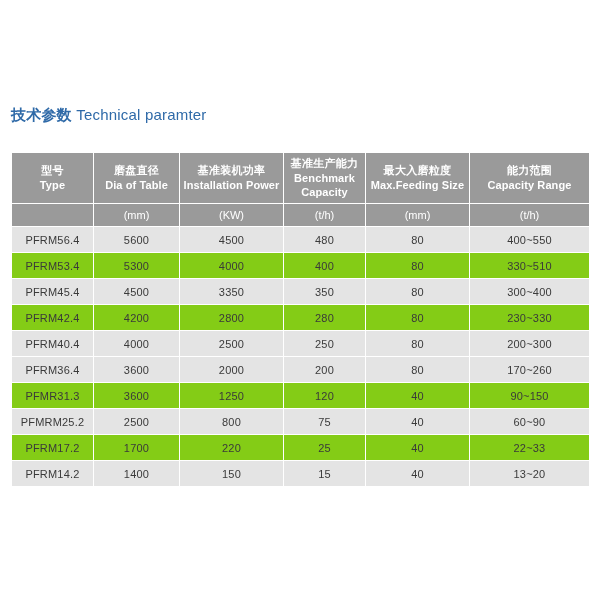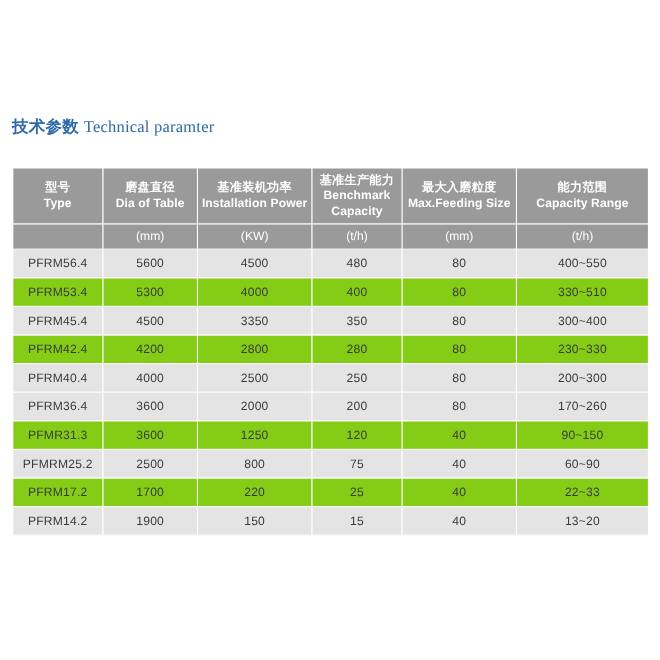"Technical paramter" .title .en { font-family: Liberation Serif, serif -> Liberation Sans, sans-serif }
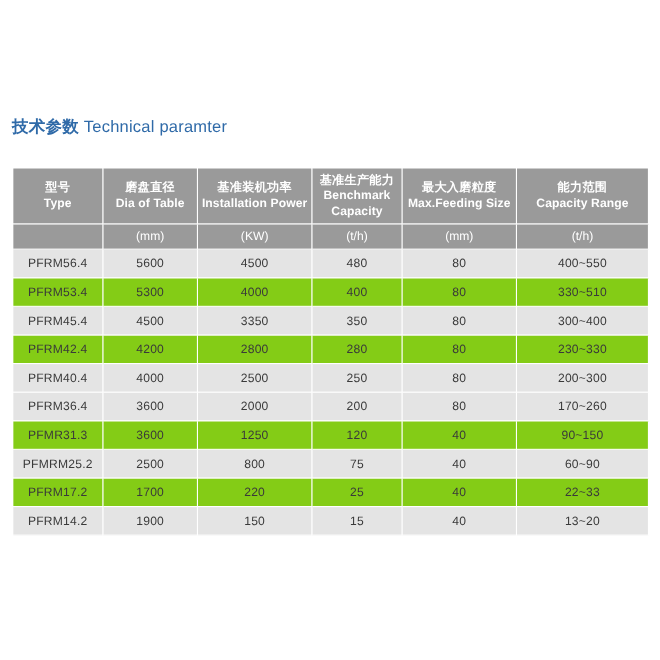"1900" td { text: 1900 -> 1400 }
